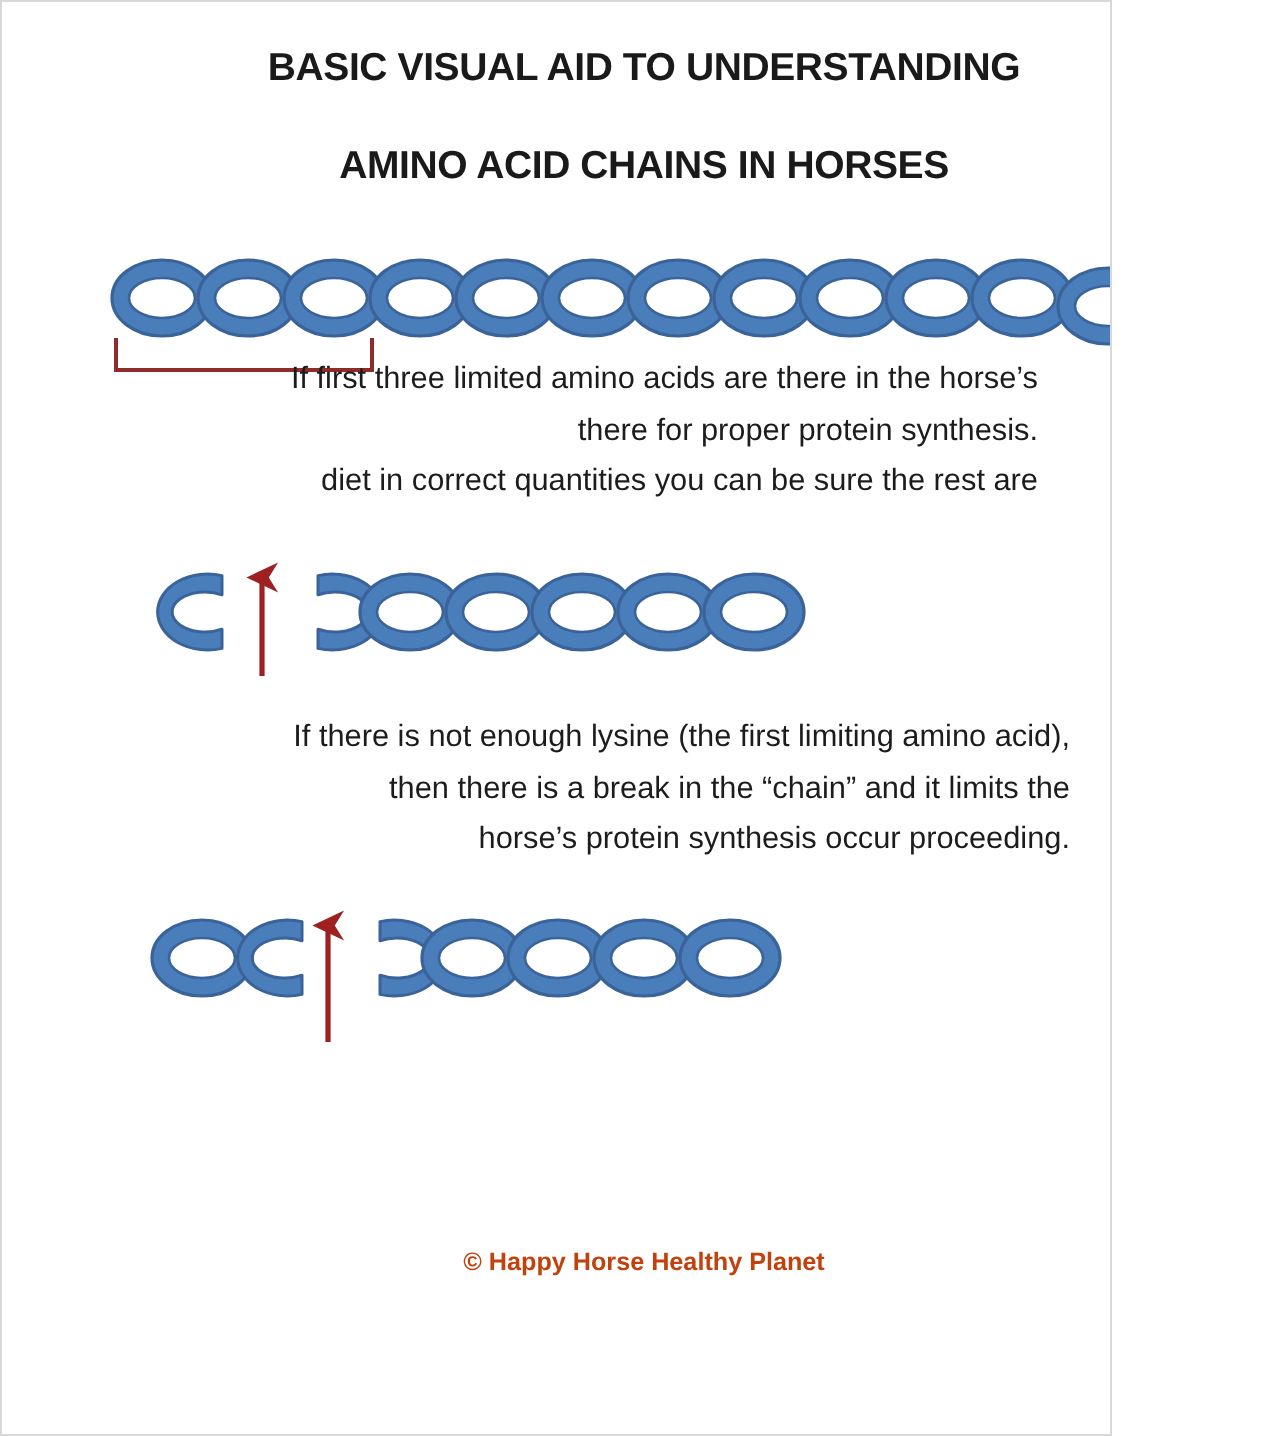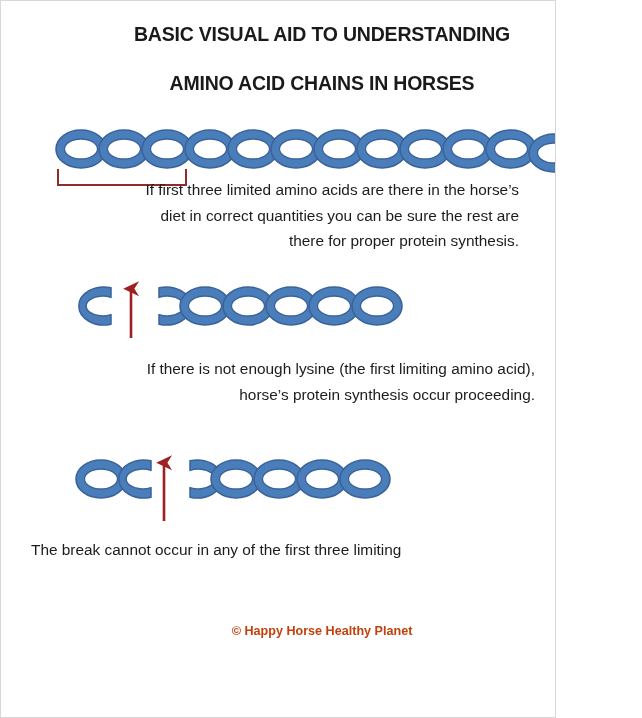"diet in correct quantities you" p { order: before "there for proper protein synthesis." -> after "there for proper protein synthesis." }
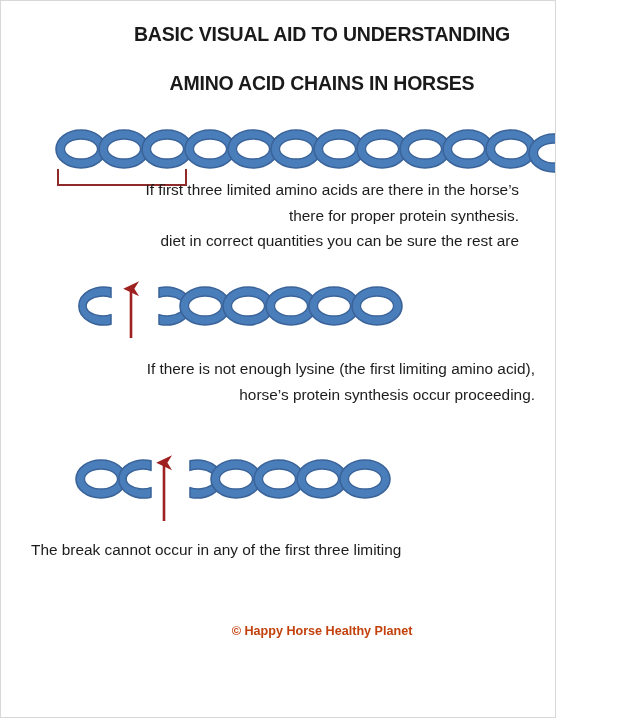"then there is a break" p { html: none -> <p>then there is a break in the “chain” and it limits the</p> }
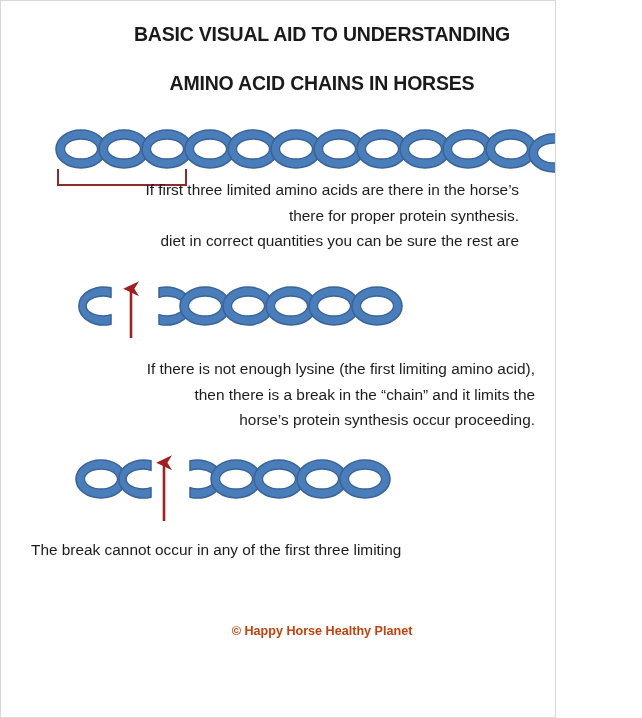"The break cannot occur in" p { html: <p>The break cannot occur in any of the first three limiting</p> -> none }
